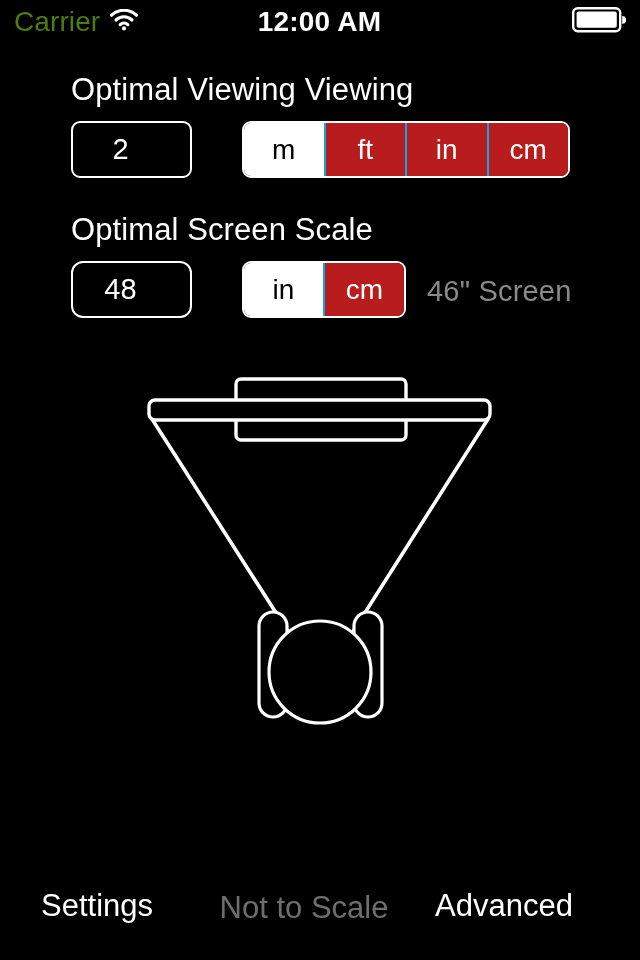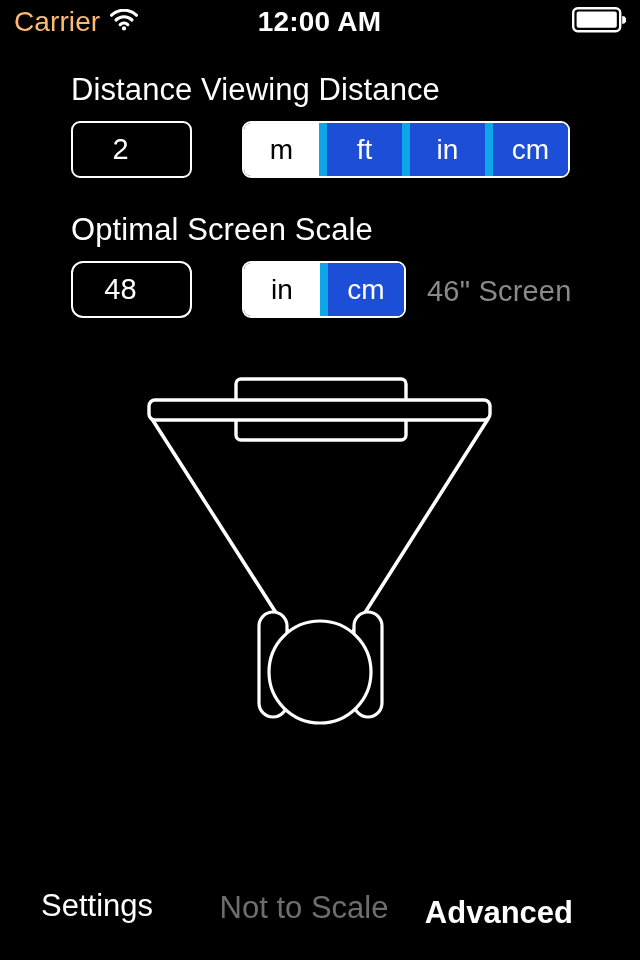"Carrier" .carrier-label { color: #fdba74 -> #4d7c0f }
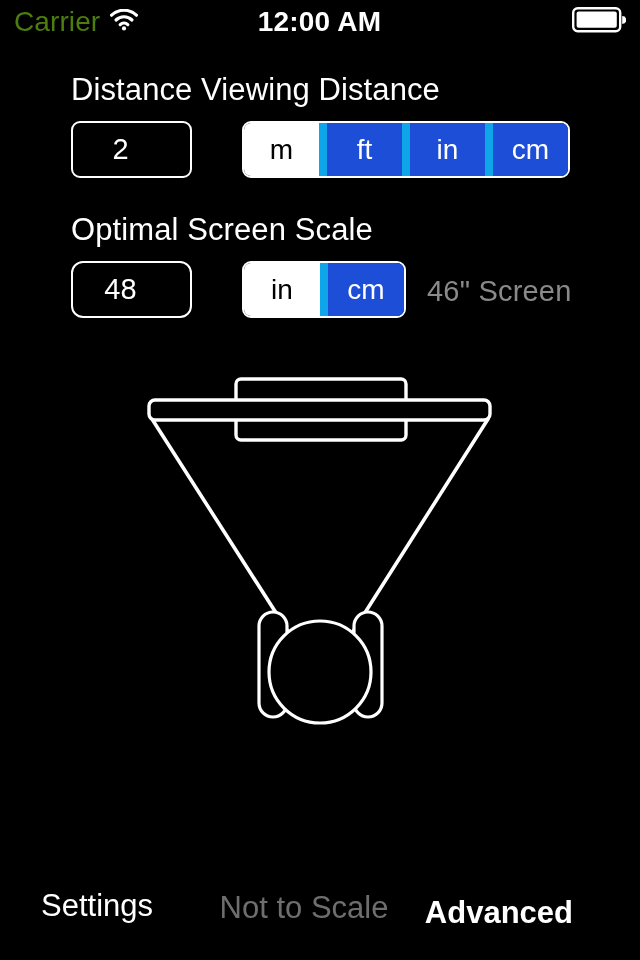"Distance Viewing Distance" div.section-heading { text: Distance Viewing Distance -> Optimal Viewing Viewing }
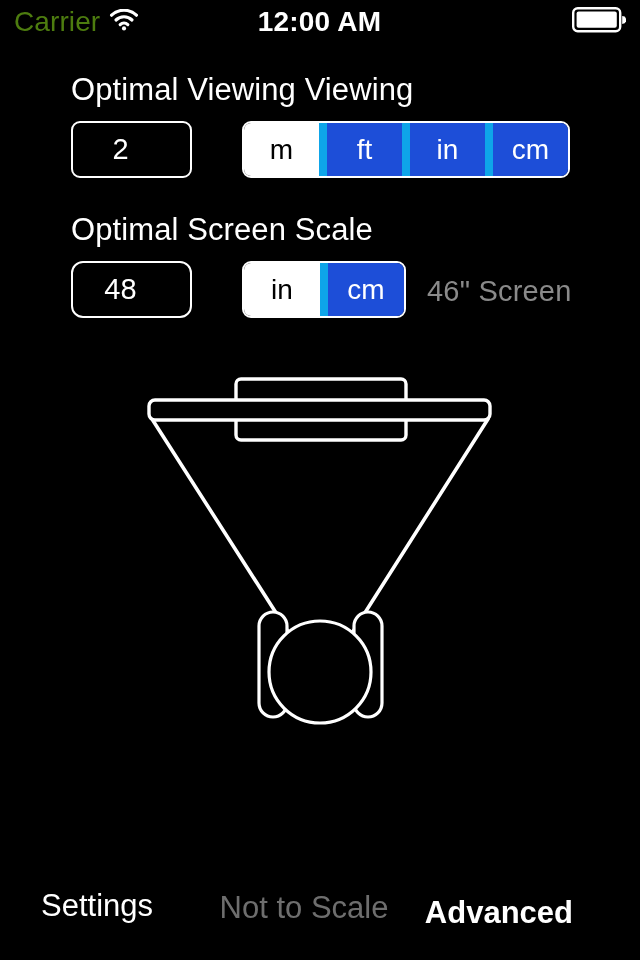"ft" .segment { background: #1d4ed8 -> #b91c1c; border-left: 8px solid #0ea5e9 -> 2px solid #0ea5e9 }
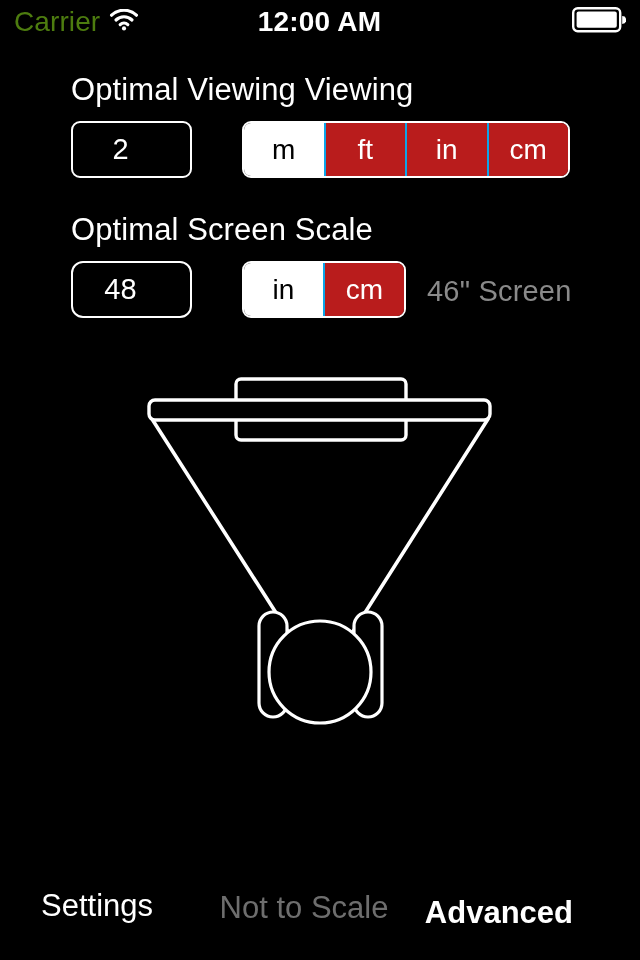"Advanced" #toolbar-advanced { font-weight: bold -> none; top: 29px -> 22px }
